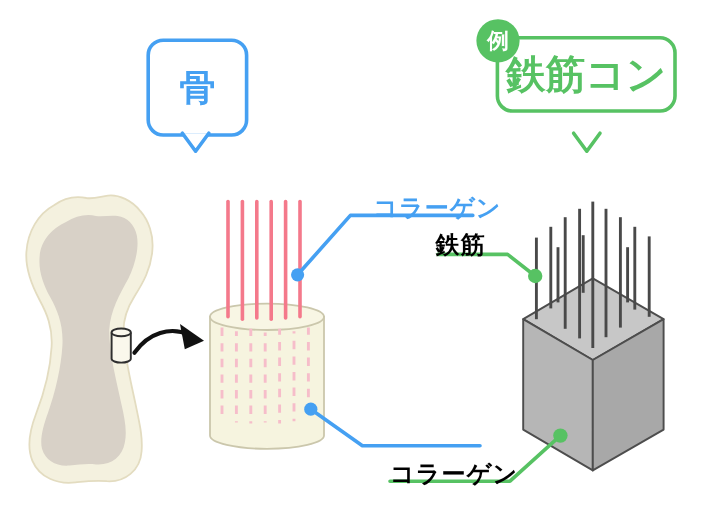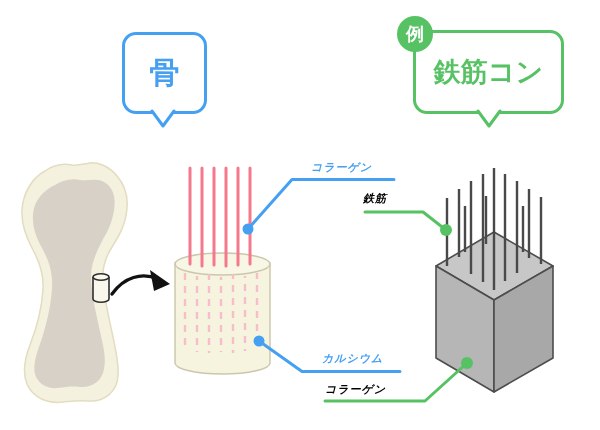"鉄筋コン" #example-bubble { font-size: 27px -> 33px; height: 84px -> 64px }
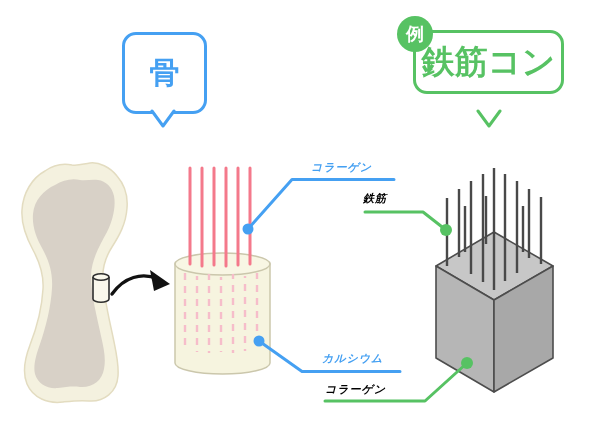"コラーゲン" .callout-label { font-size: 11px -> 20px; font-style: italic -> none }
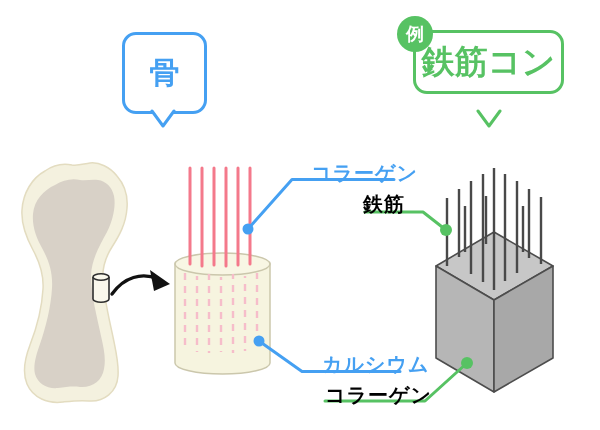"カルシウム" div.callout-label { html: <div>カルシウム</div> -> none }
